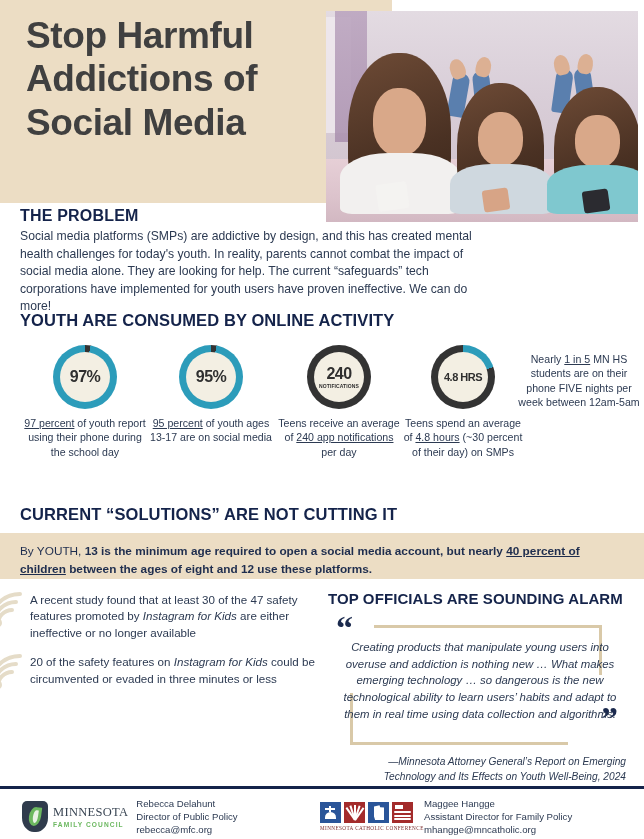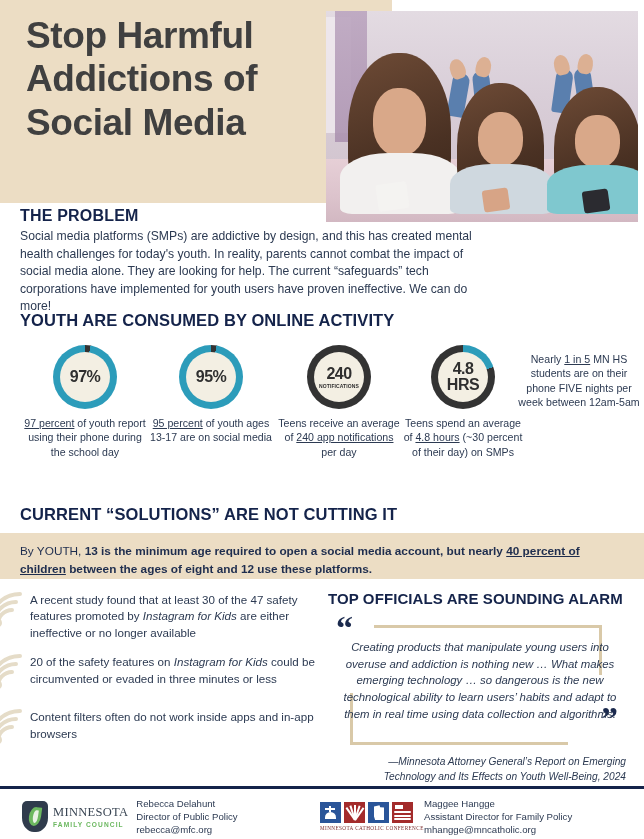"4.8 HRS" .ring .val.small { font-size: 16px -> 11px }
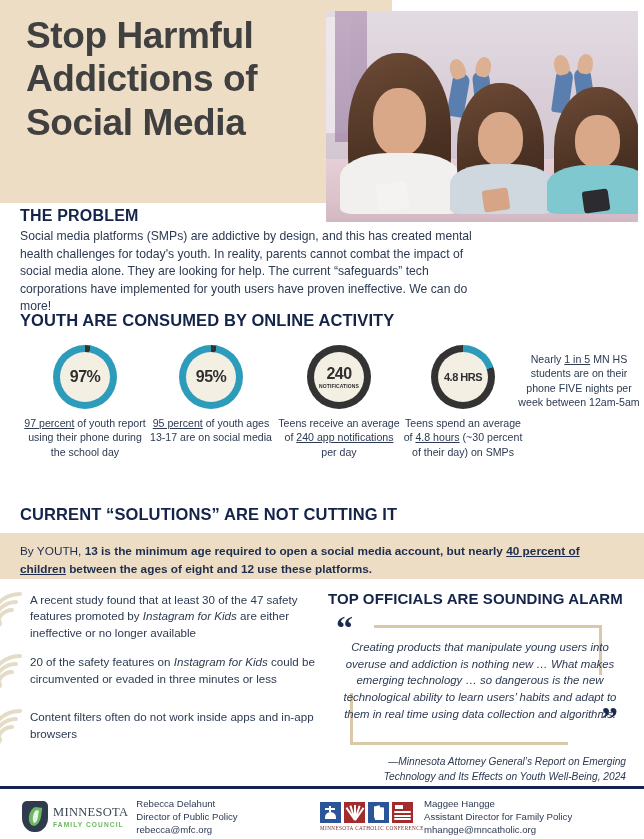"Content filters often do not" div.bullet { html: <div> <div><svg> <g> <path></path> <path></path> <path></path> </g> <circle></circle> </svg></div> <p><span>Content filters often do not work inside apps and in-app browsers</span></p> </div> -> none }
